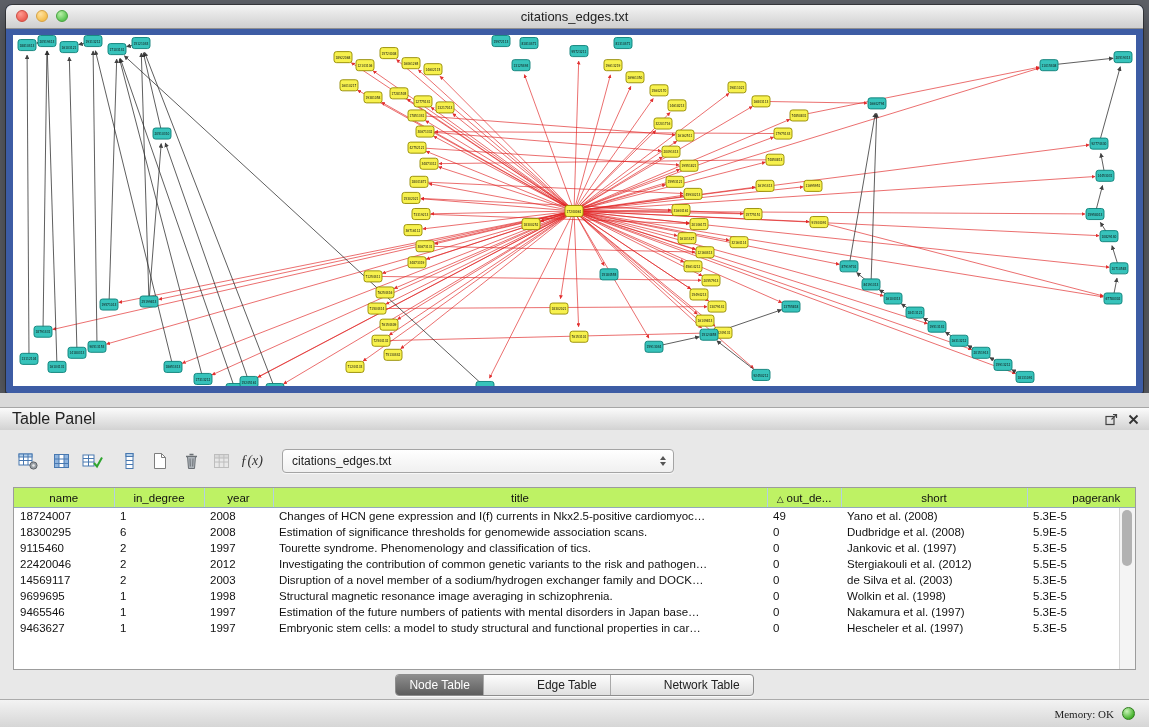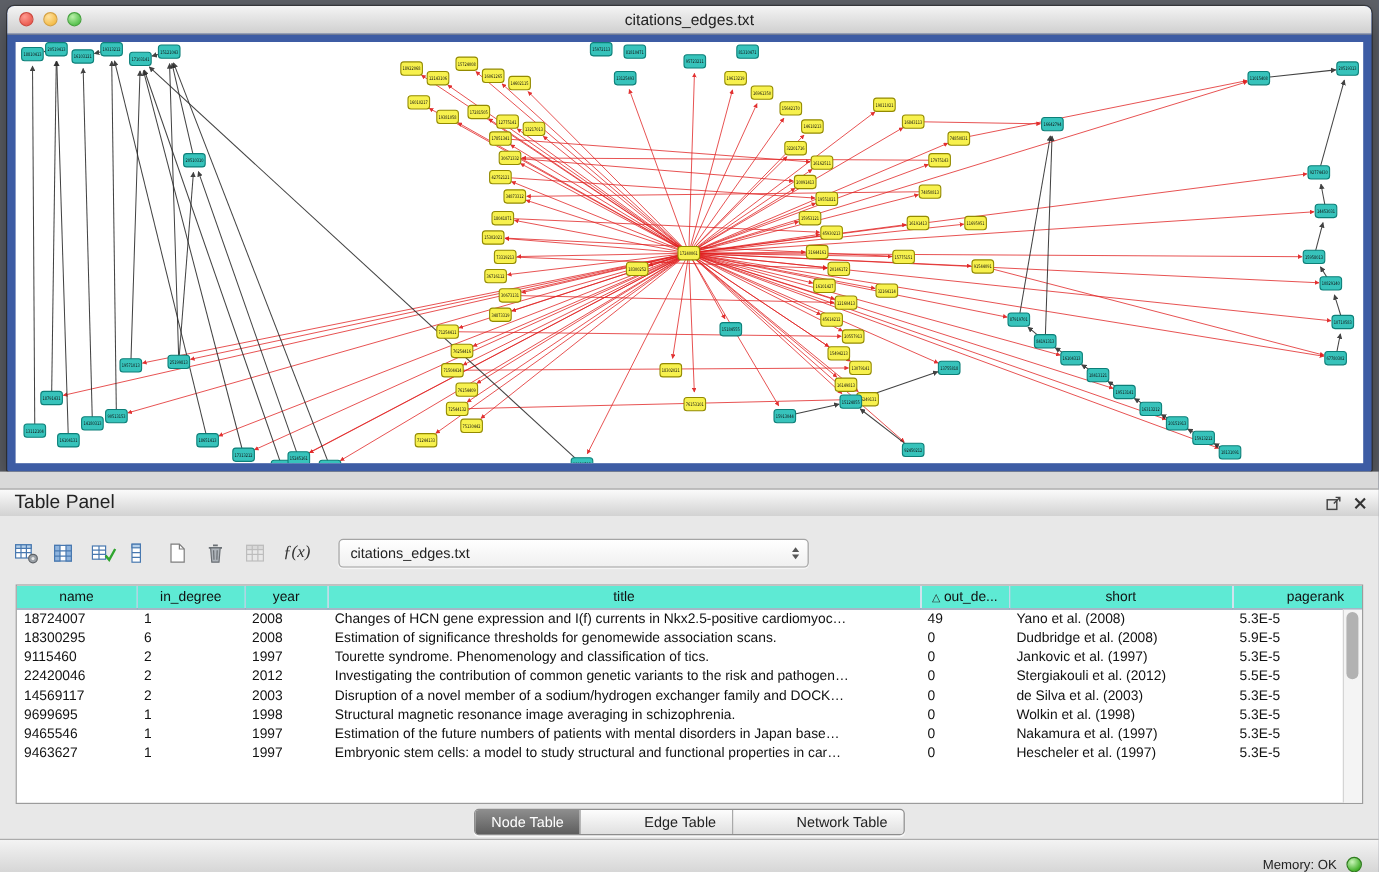"ƒ(x)" .tbtn { justify-content: flex-start -> flex-end }
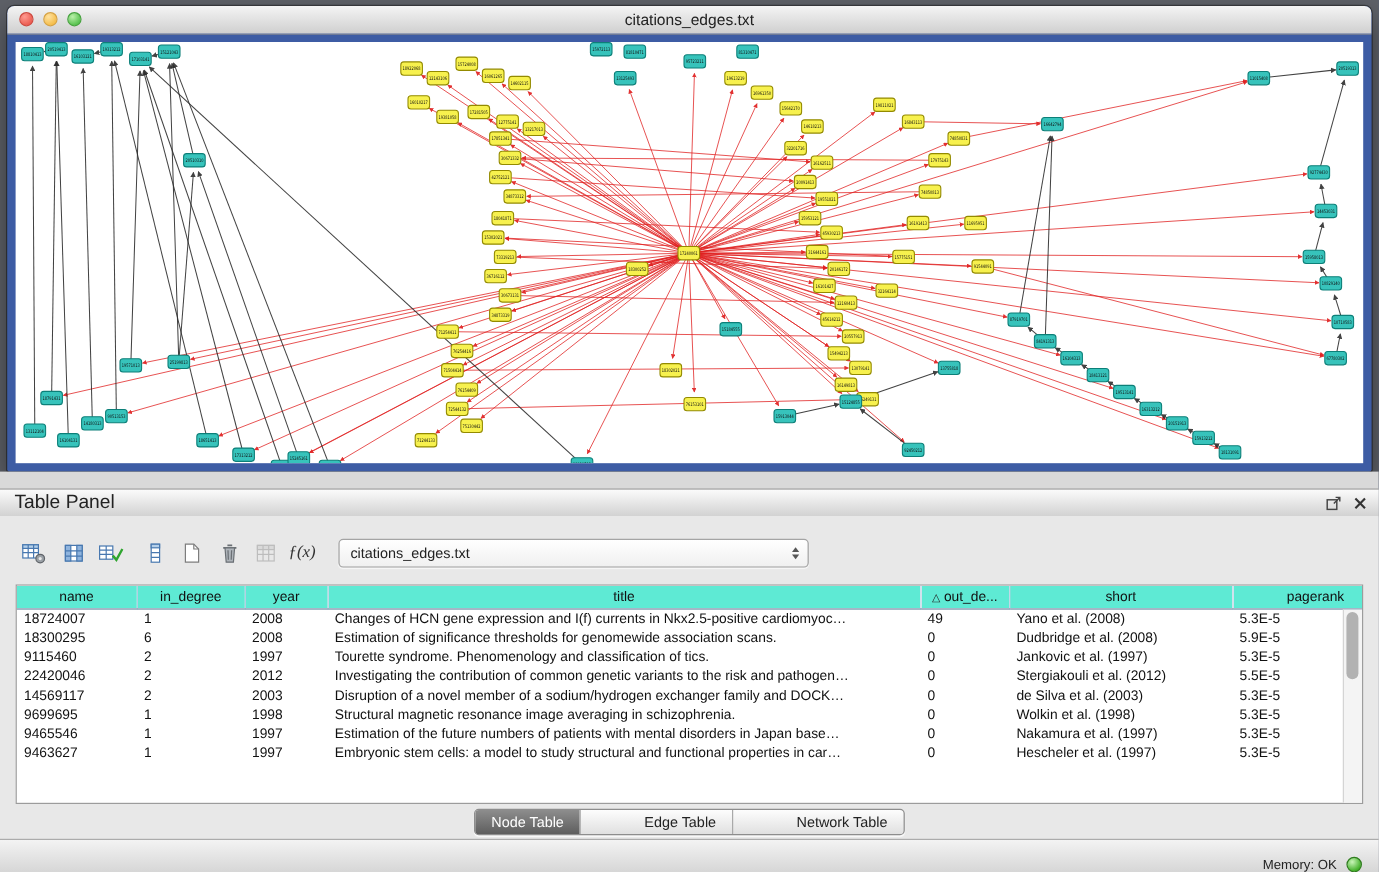"name" th { background: #5eead4 -> #bef264 }
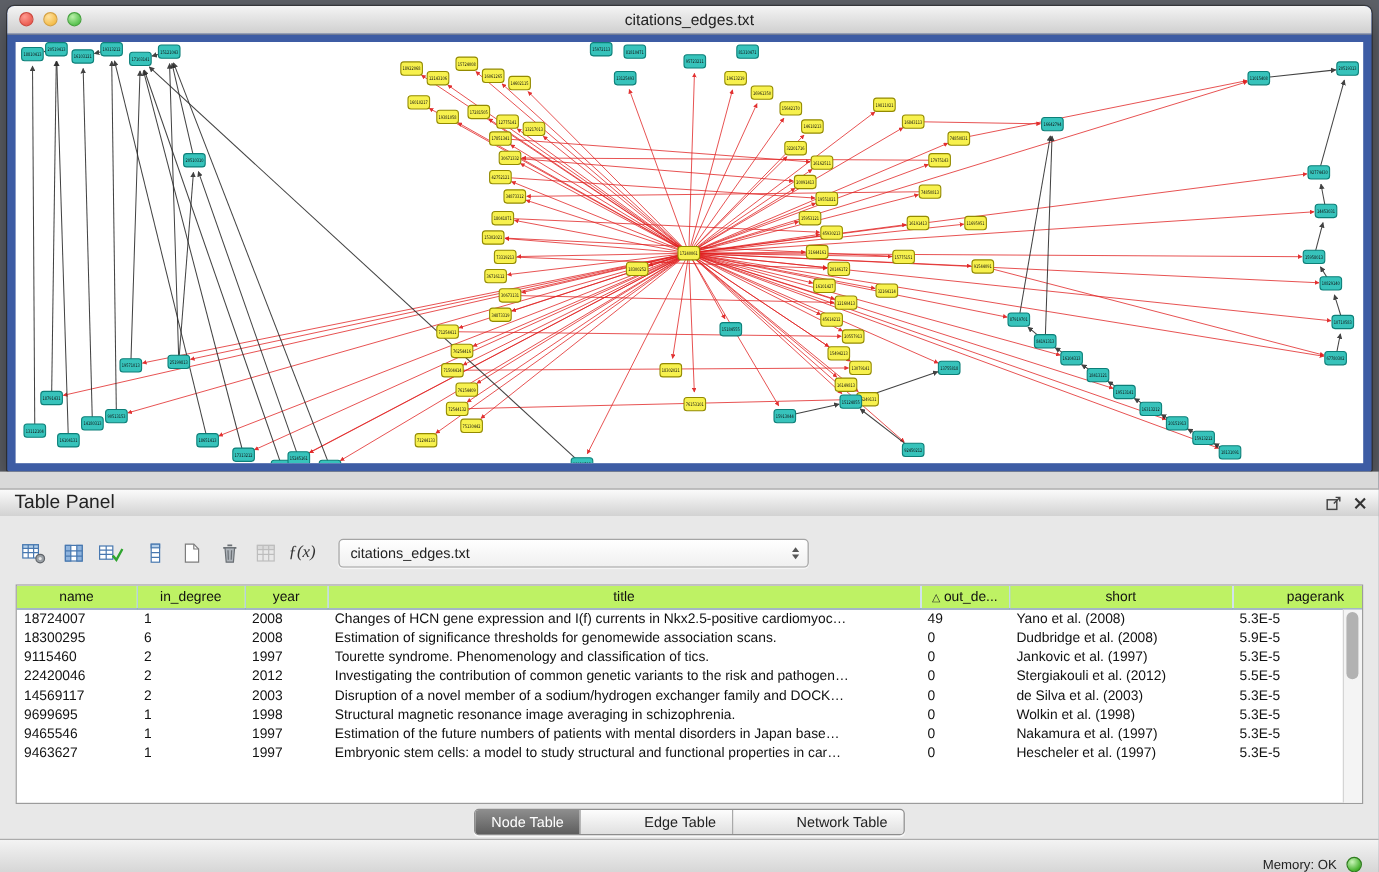"Memory: OK" .statusbar { align-items: flex-end -> center; font-family: none -> Liberation Serif, serif }
